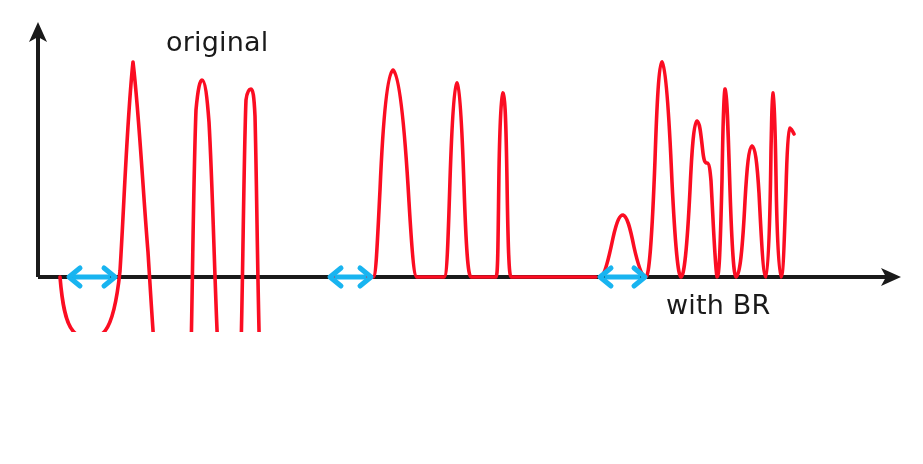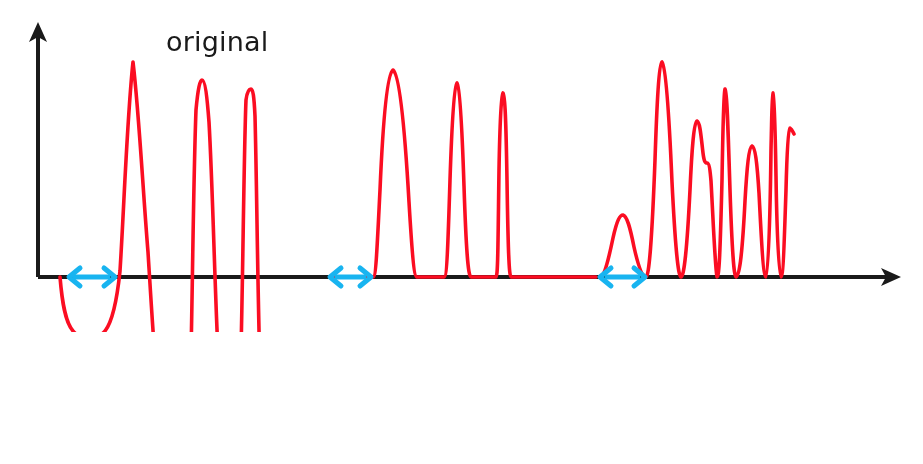"with BR" div.fig-label { html: none -> <div>with BR</div> }
